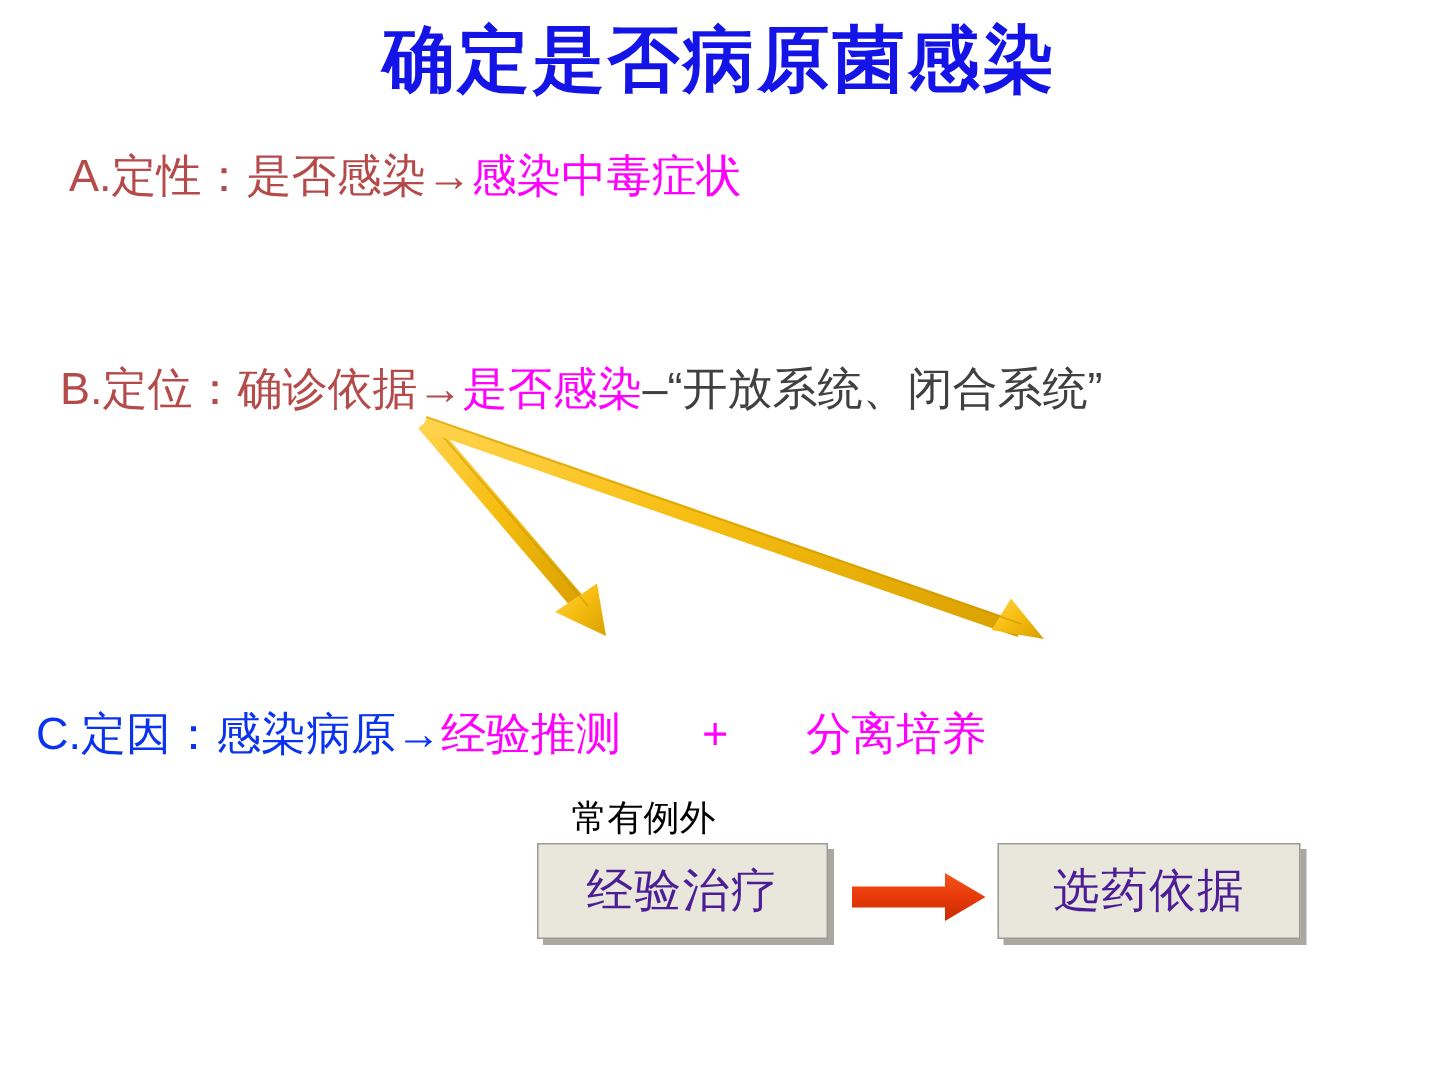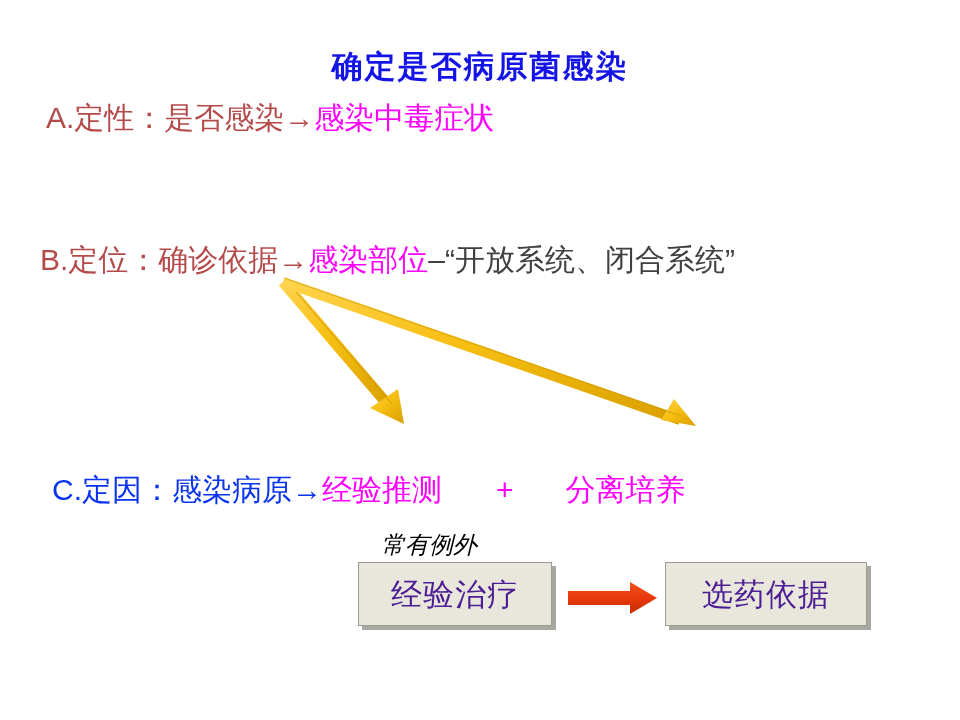"确定是否病原菌感染" #title { font-size: 31px -> 48px; margin-top: 26px -> none }
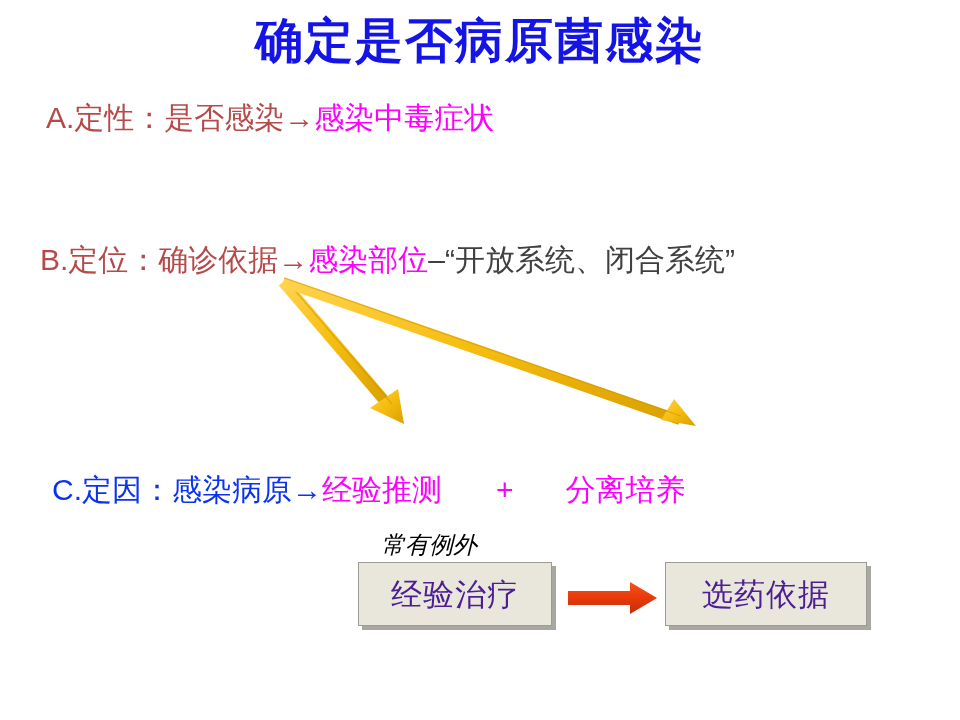"感染部位" span.seg-mag { text: 感染部位 -> 是否感染 }
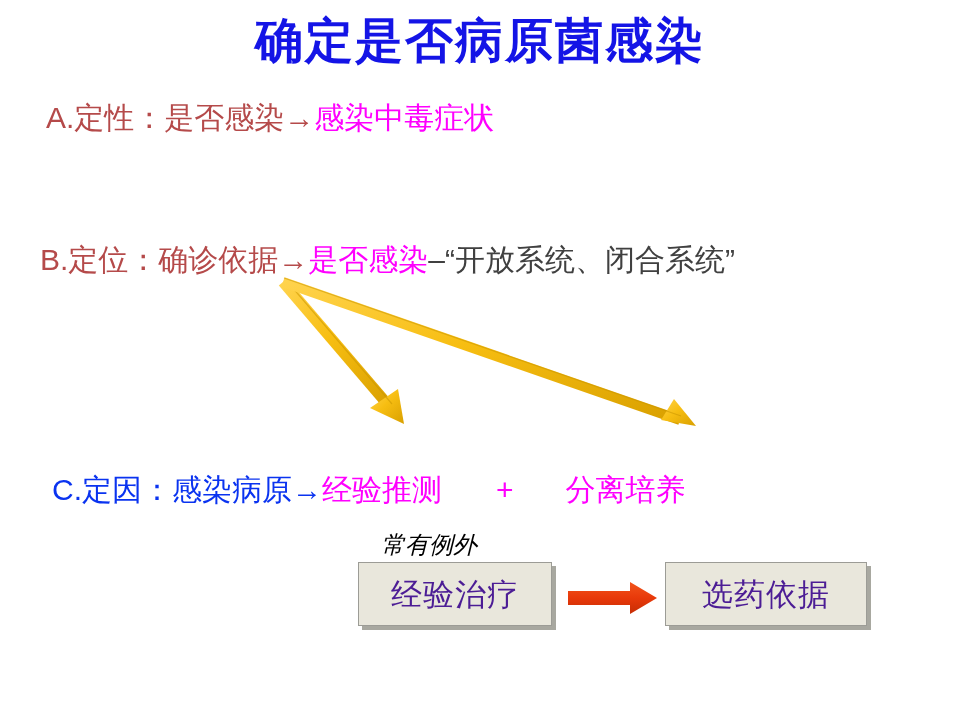"C.定因：感染病原→经验推测 + 分离培养" #lineC { left: 52px -> 24px }
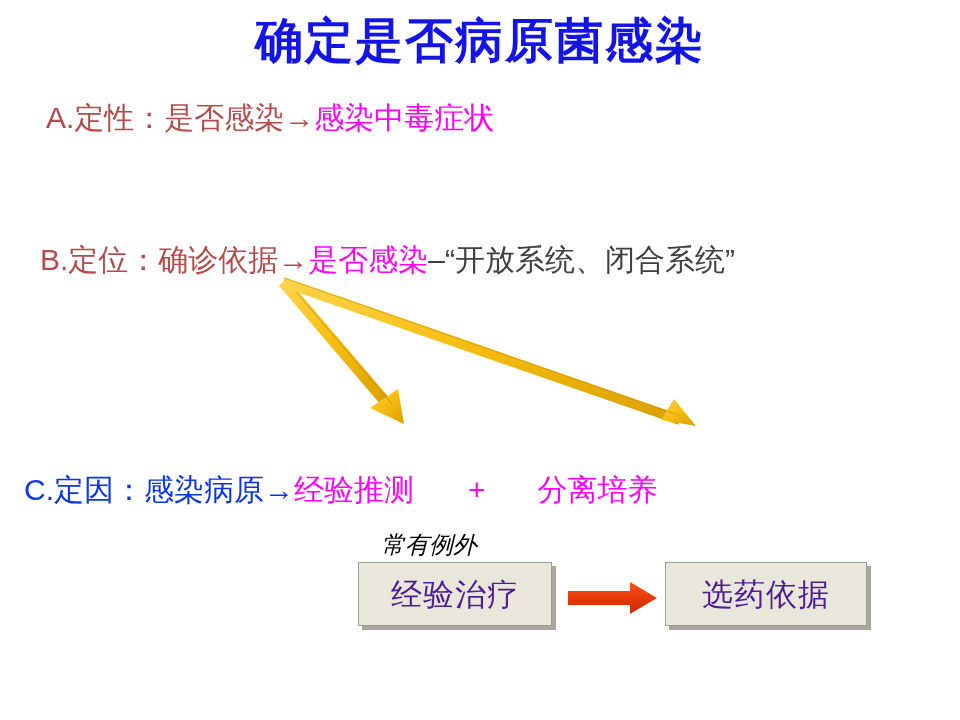"常有例外" .caption { font-style: italic -> none }
